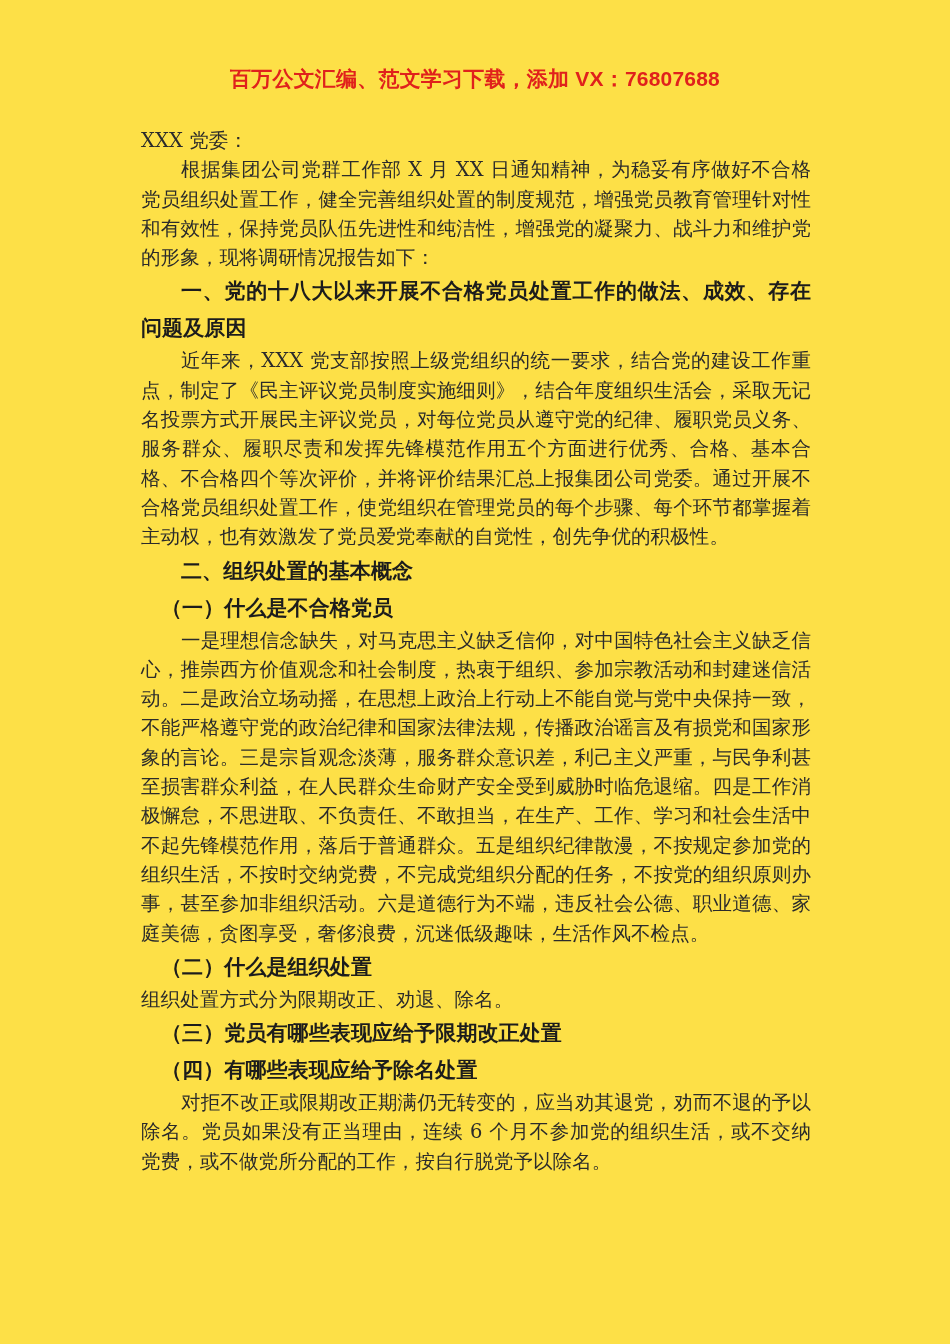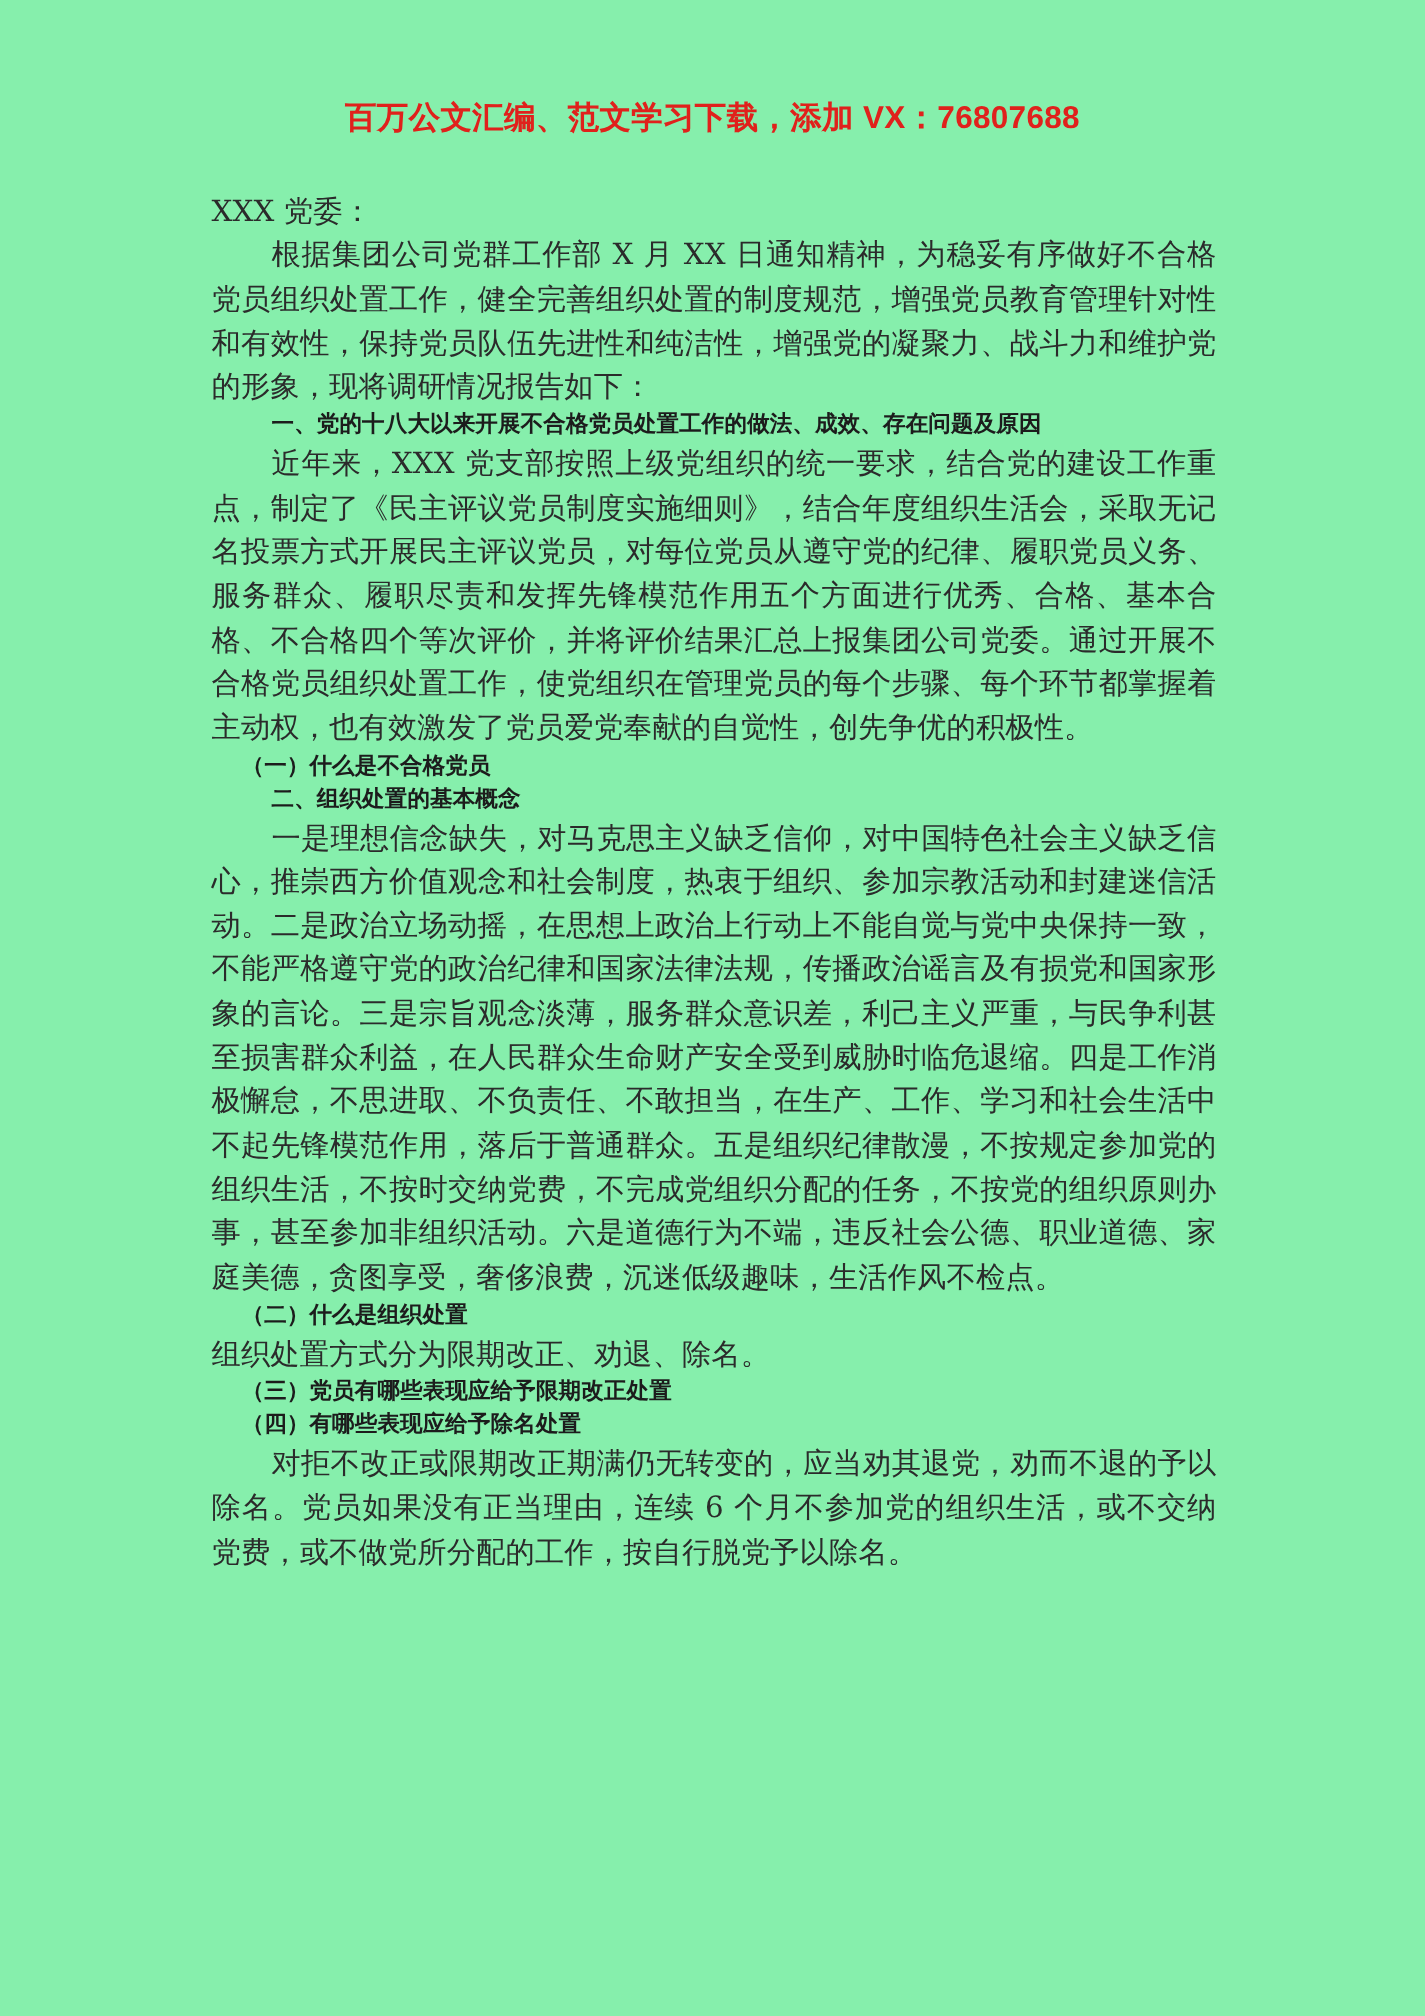"百万公文汇编、范文学习下载，添加 VX：76807688" .page { background: #86efac -> #fde047 }
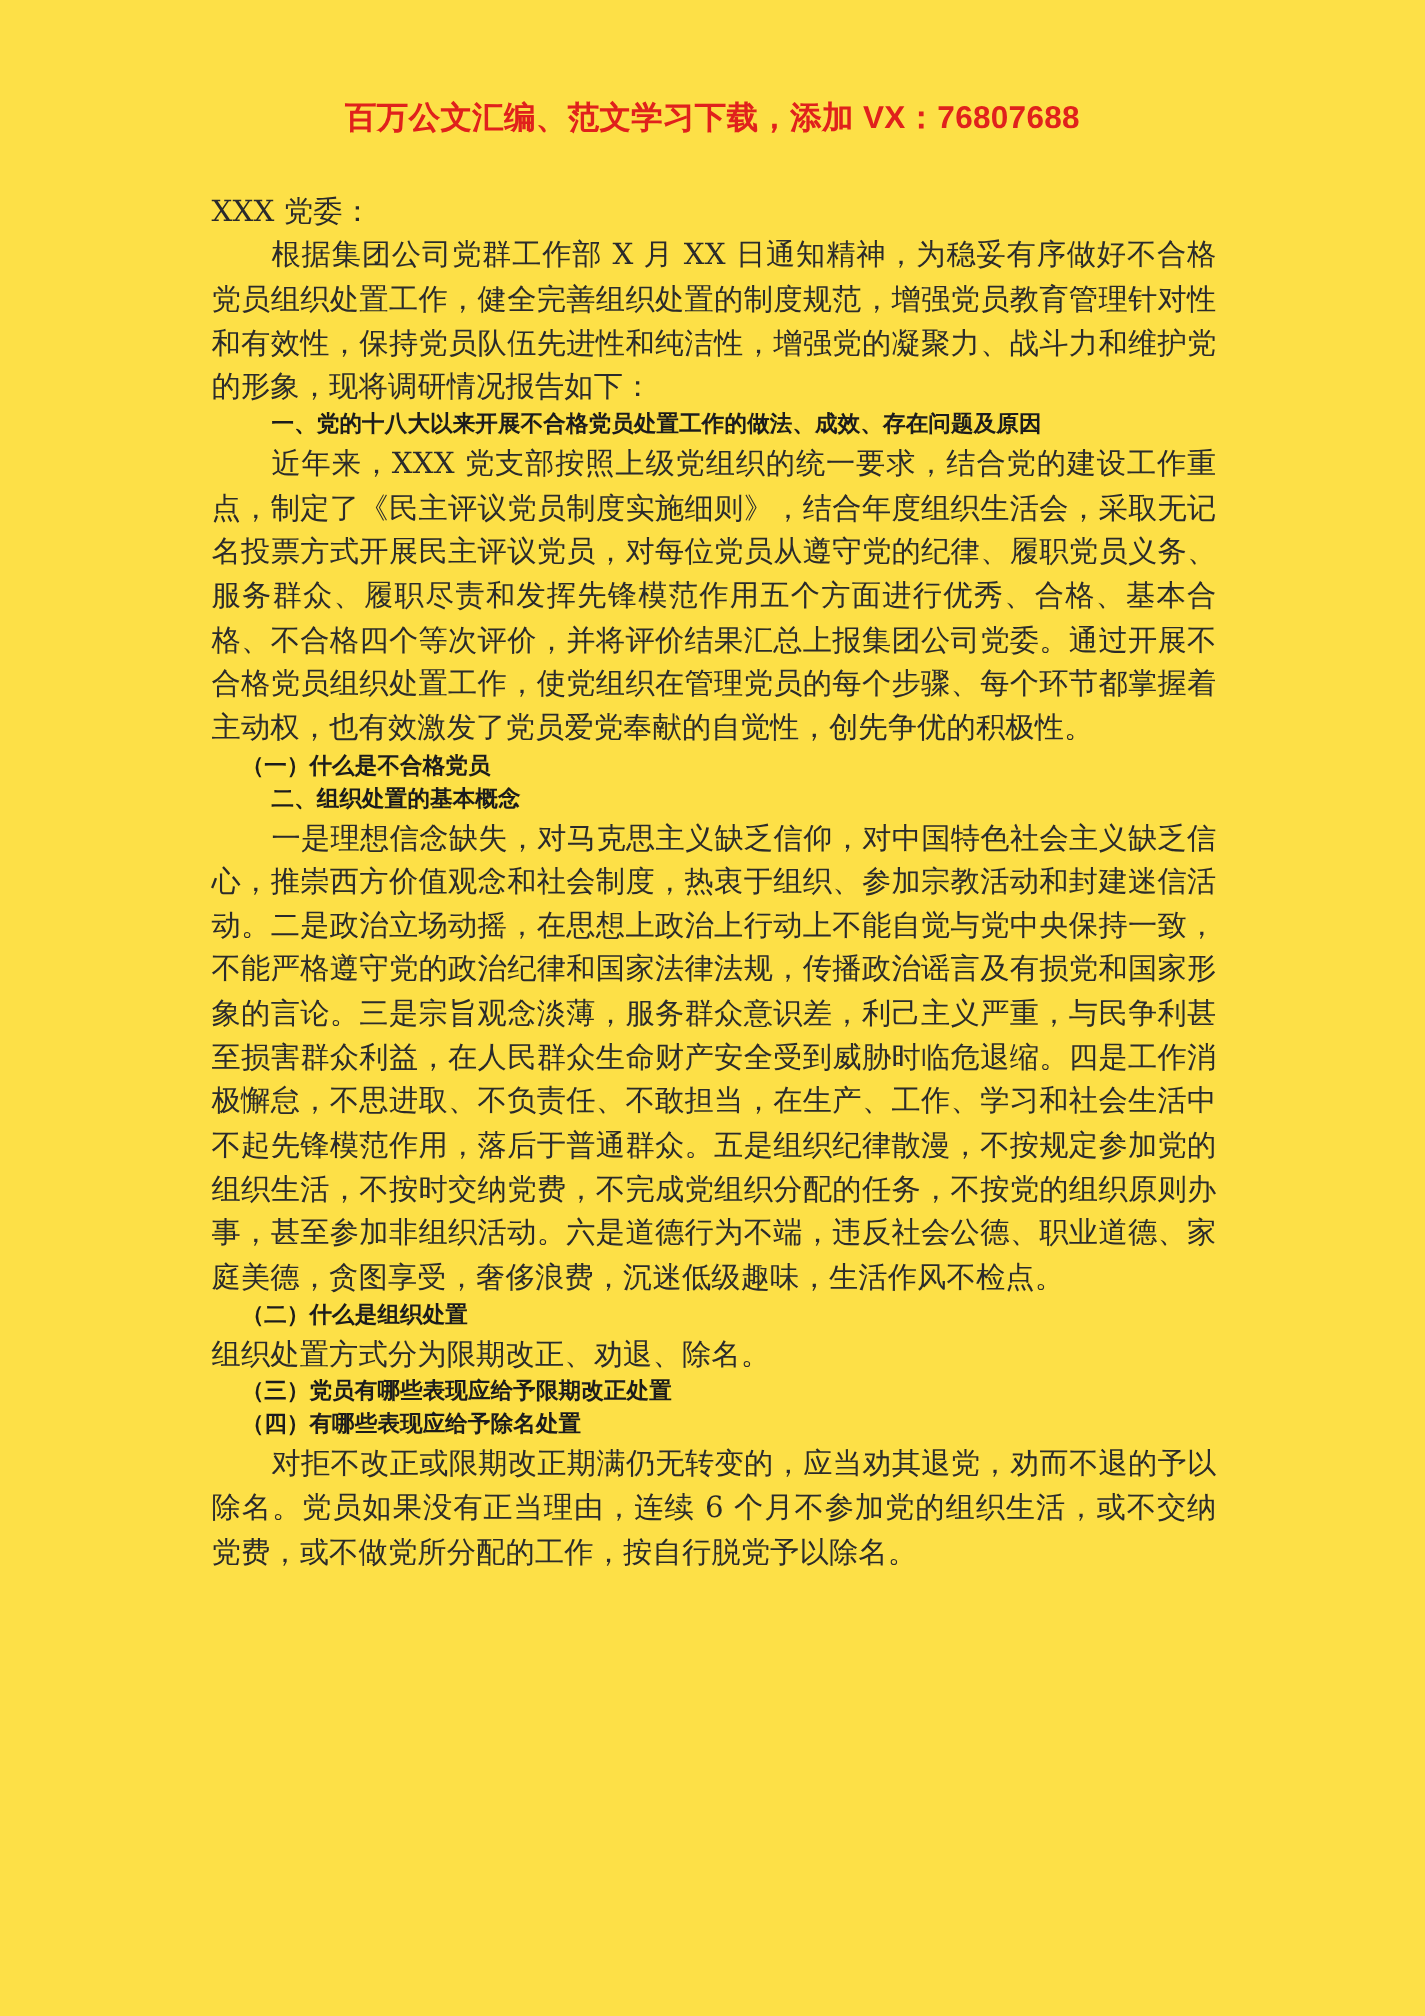"一、党的十八大以来开展不合格党员处置工作的做法、成效、存在问题及原因" .heading { font-size: 15px -> 21px; line-height: 22px -> 37px }
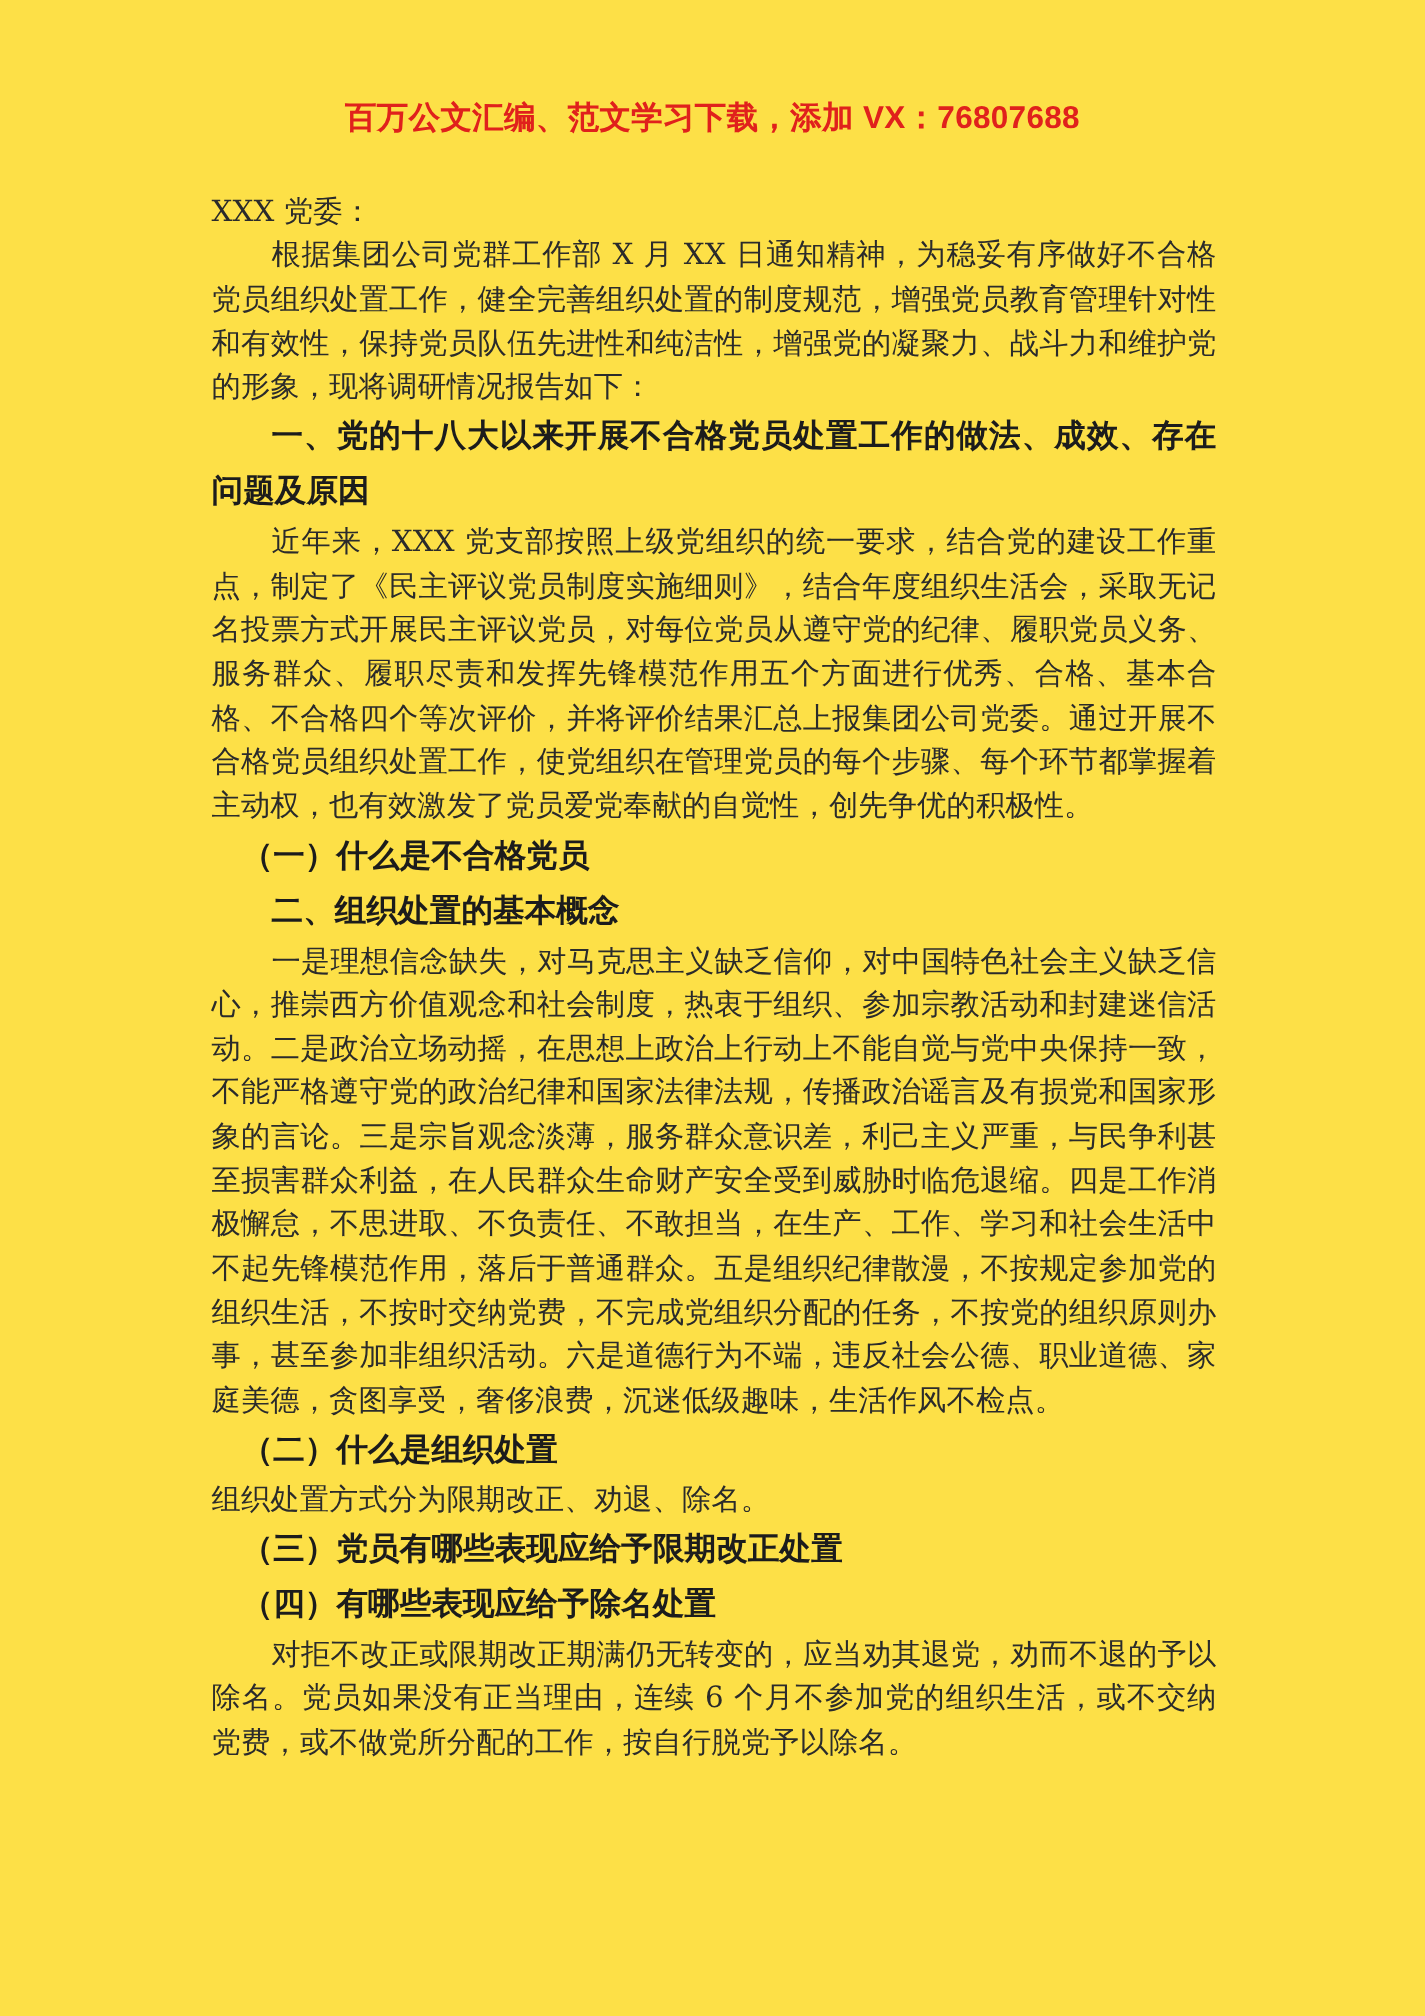"（一）什么是不合格党员" p.heading { order: before "二、组织处置的基本概念" -> after "二、组织处置的基本概念" }
